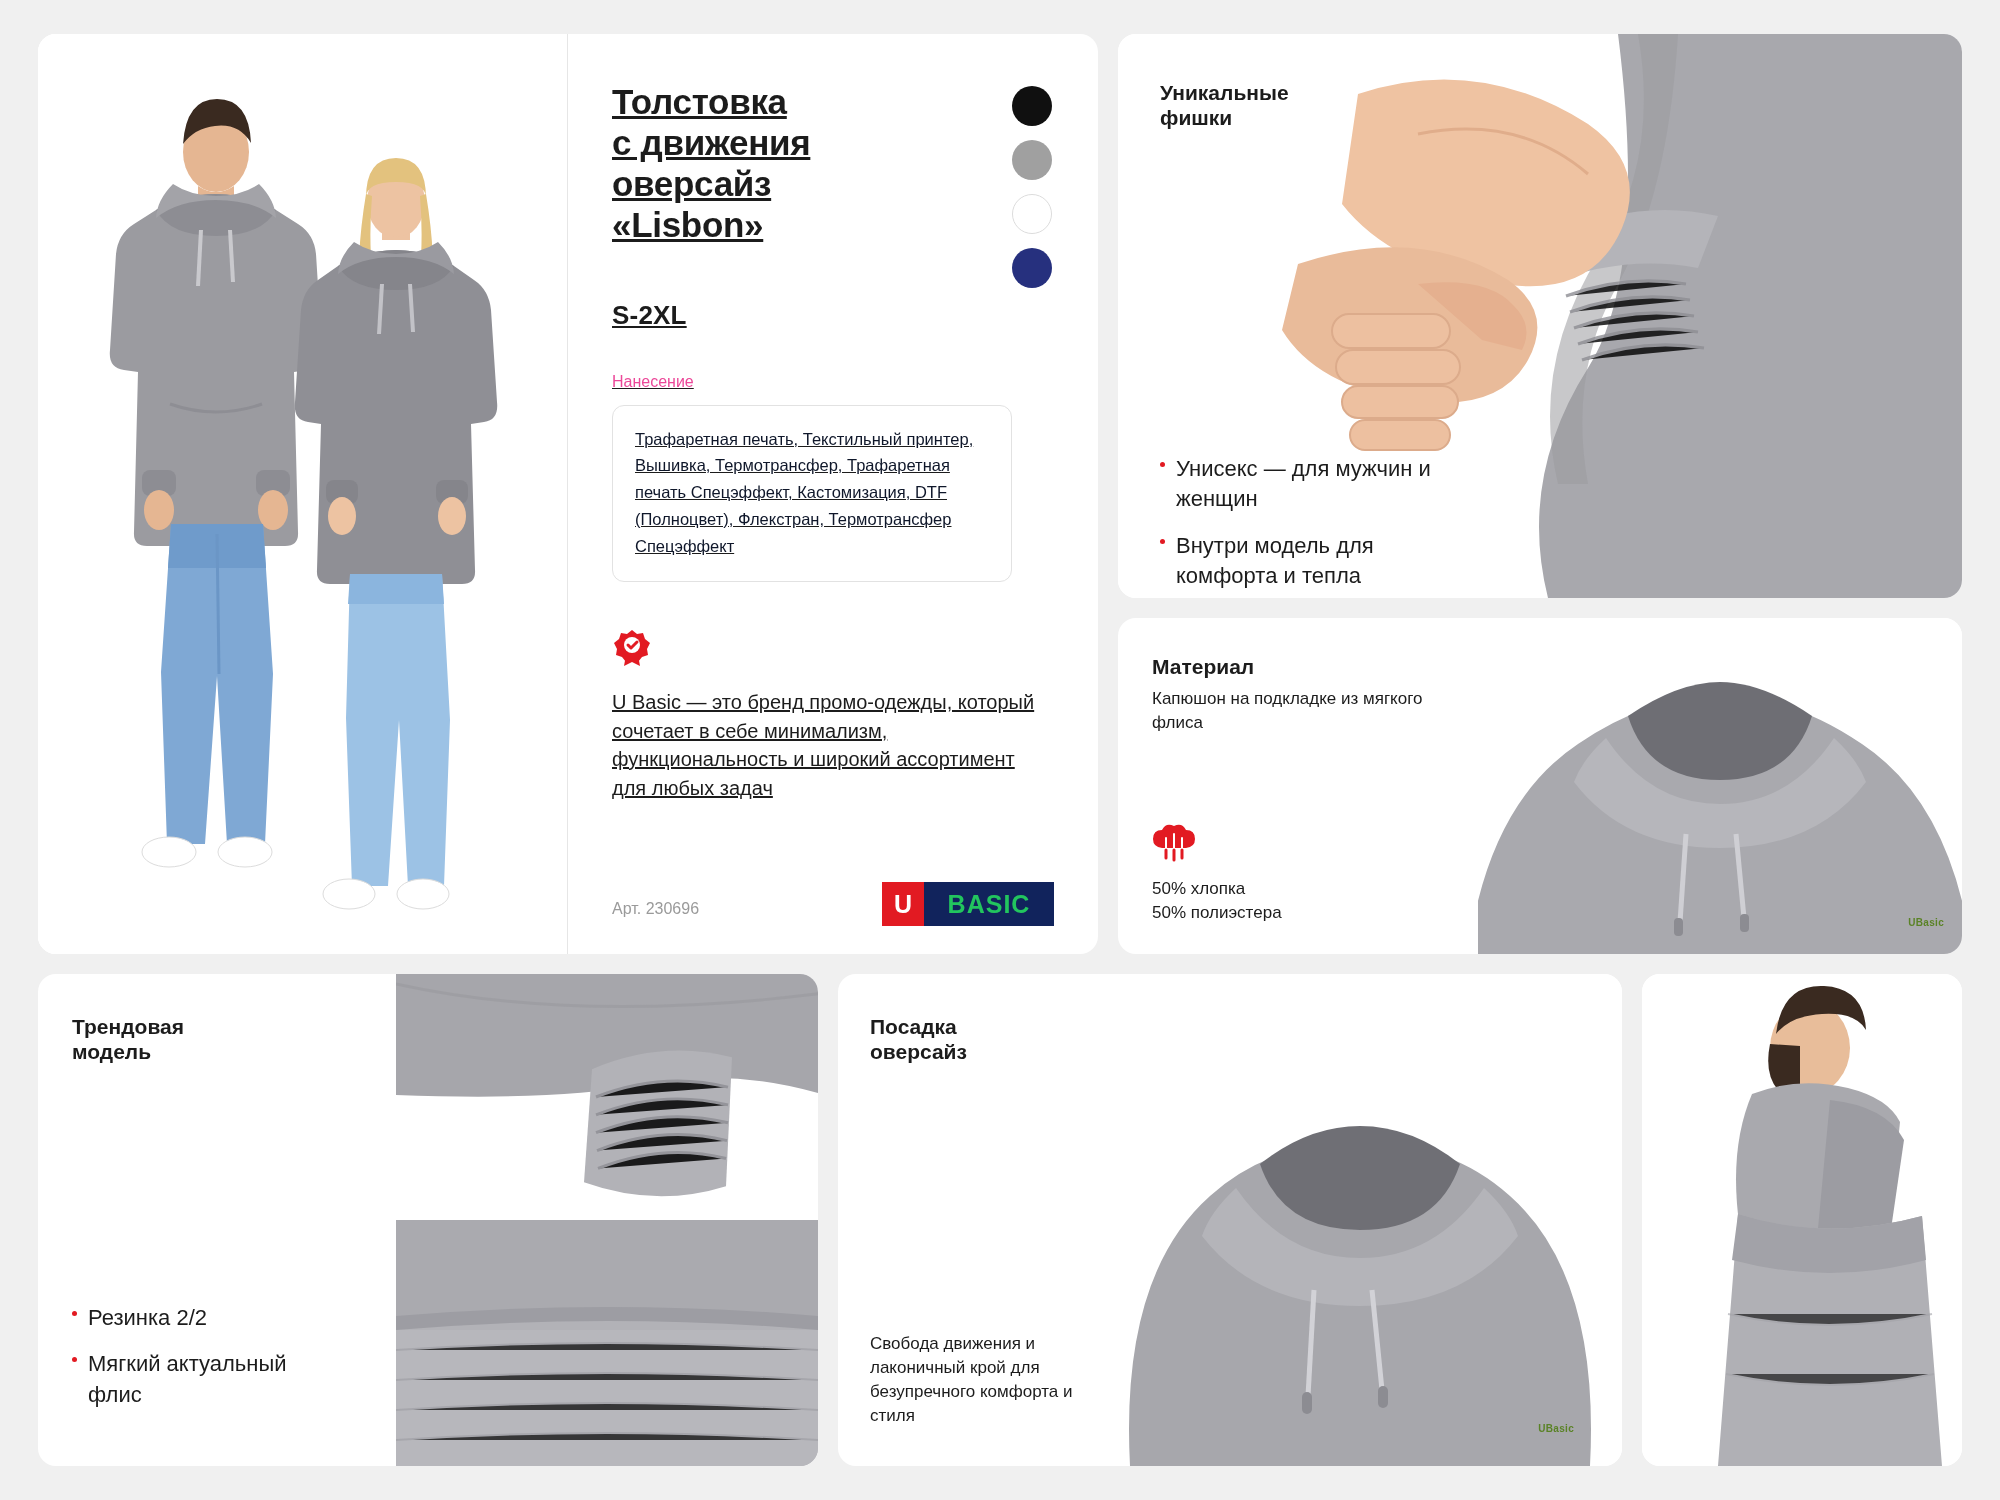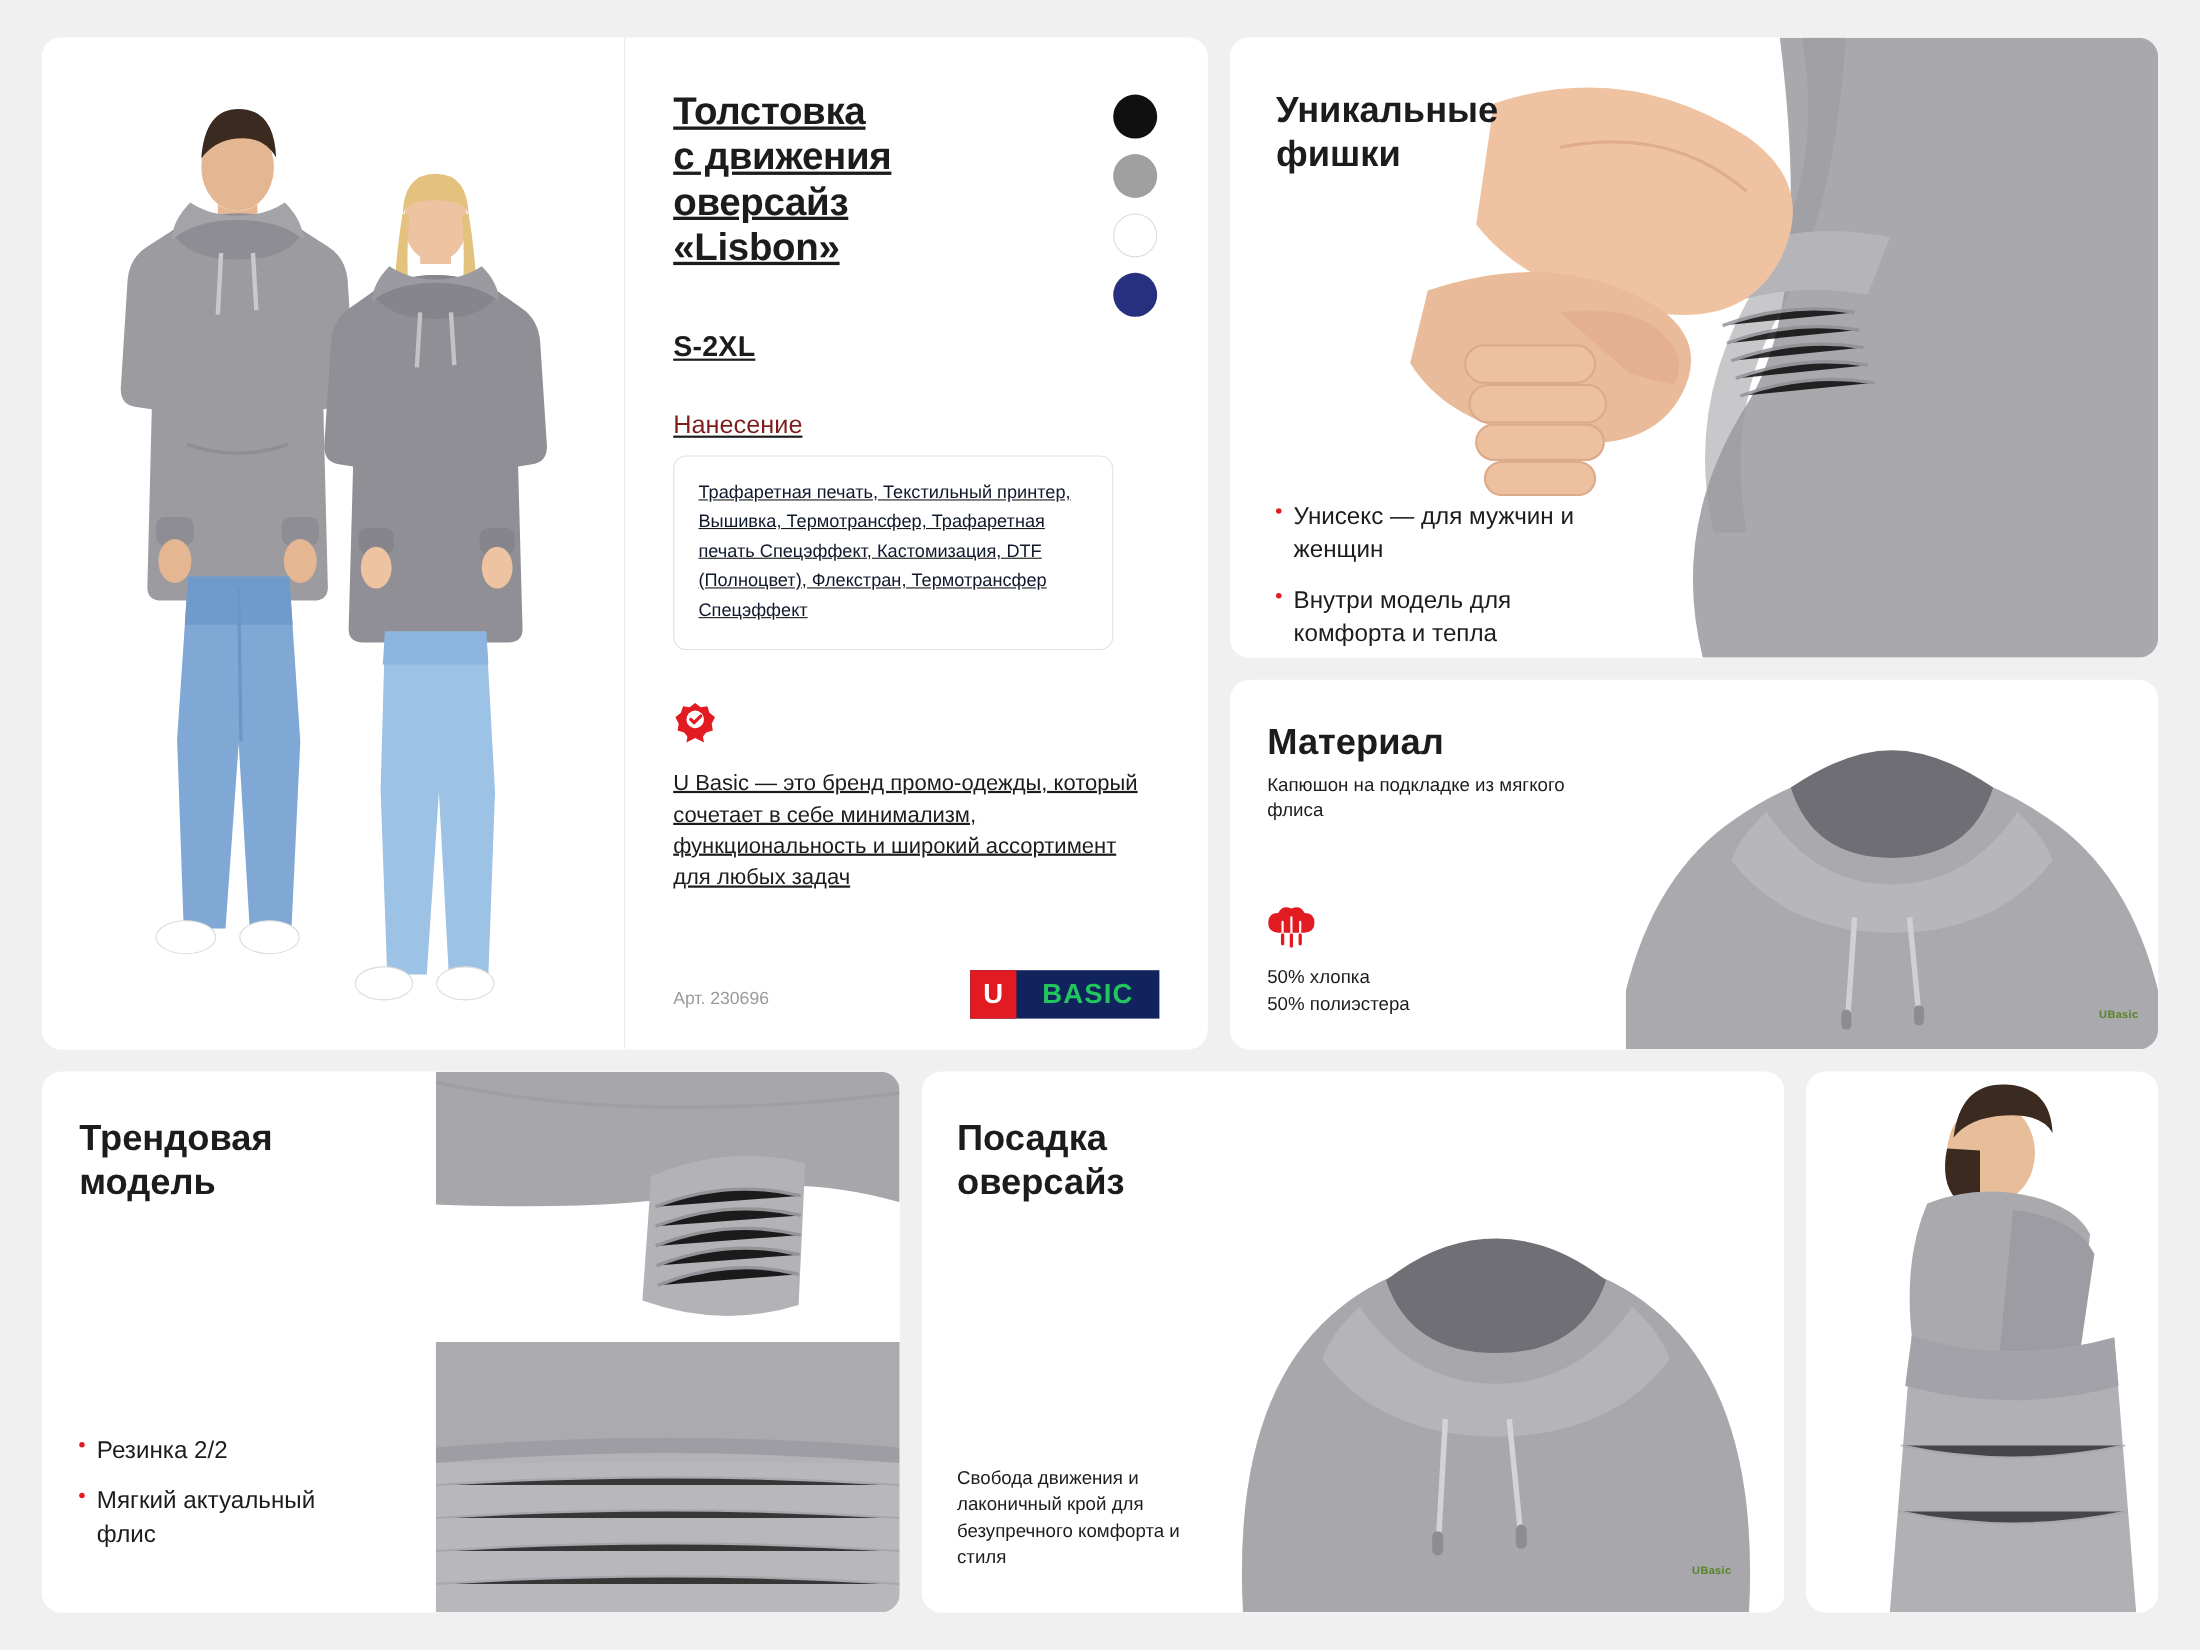"Уникальные" .card-heading { font-size: 33px -> 21px }
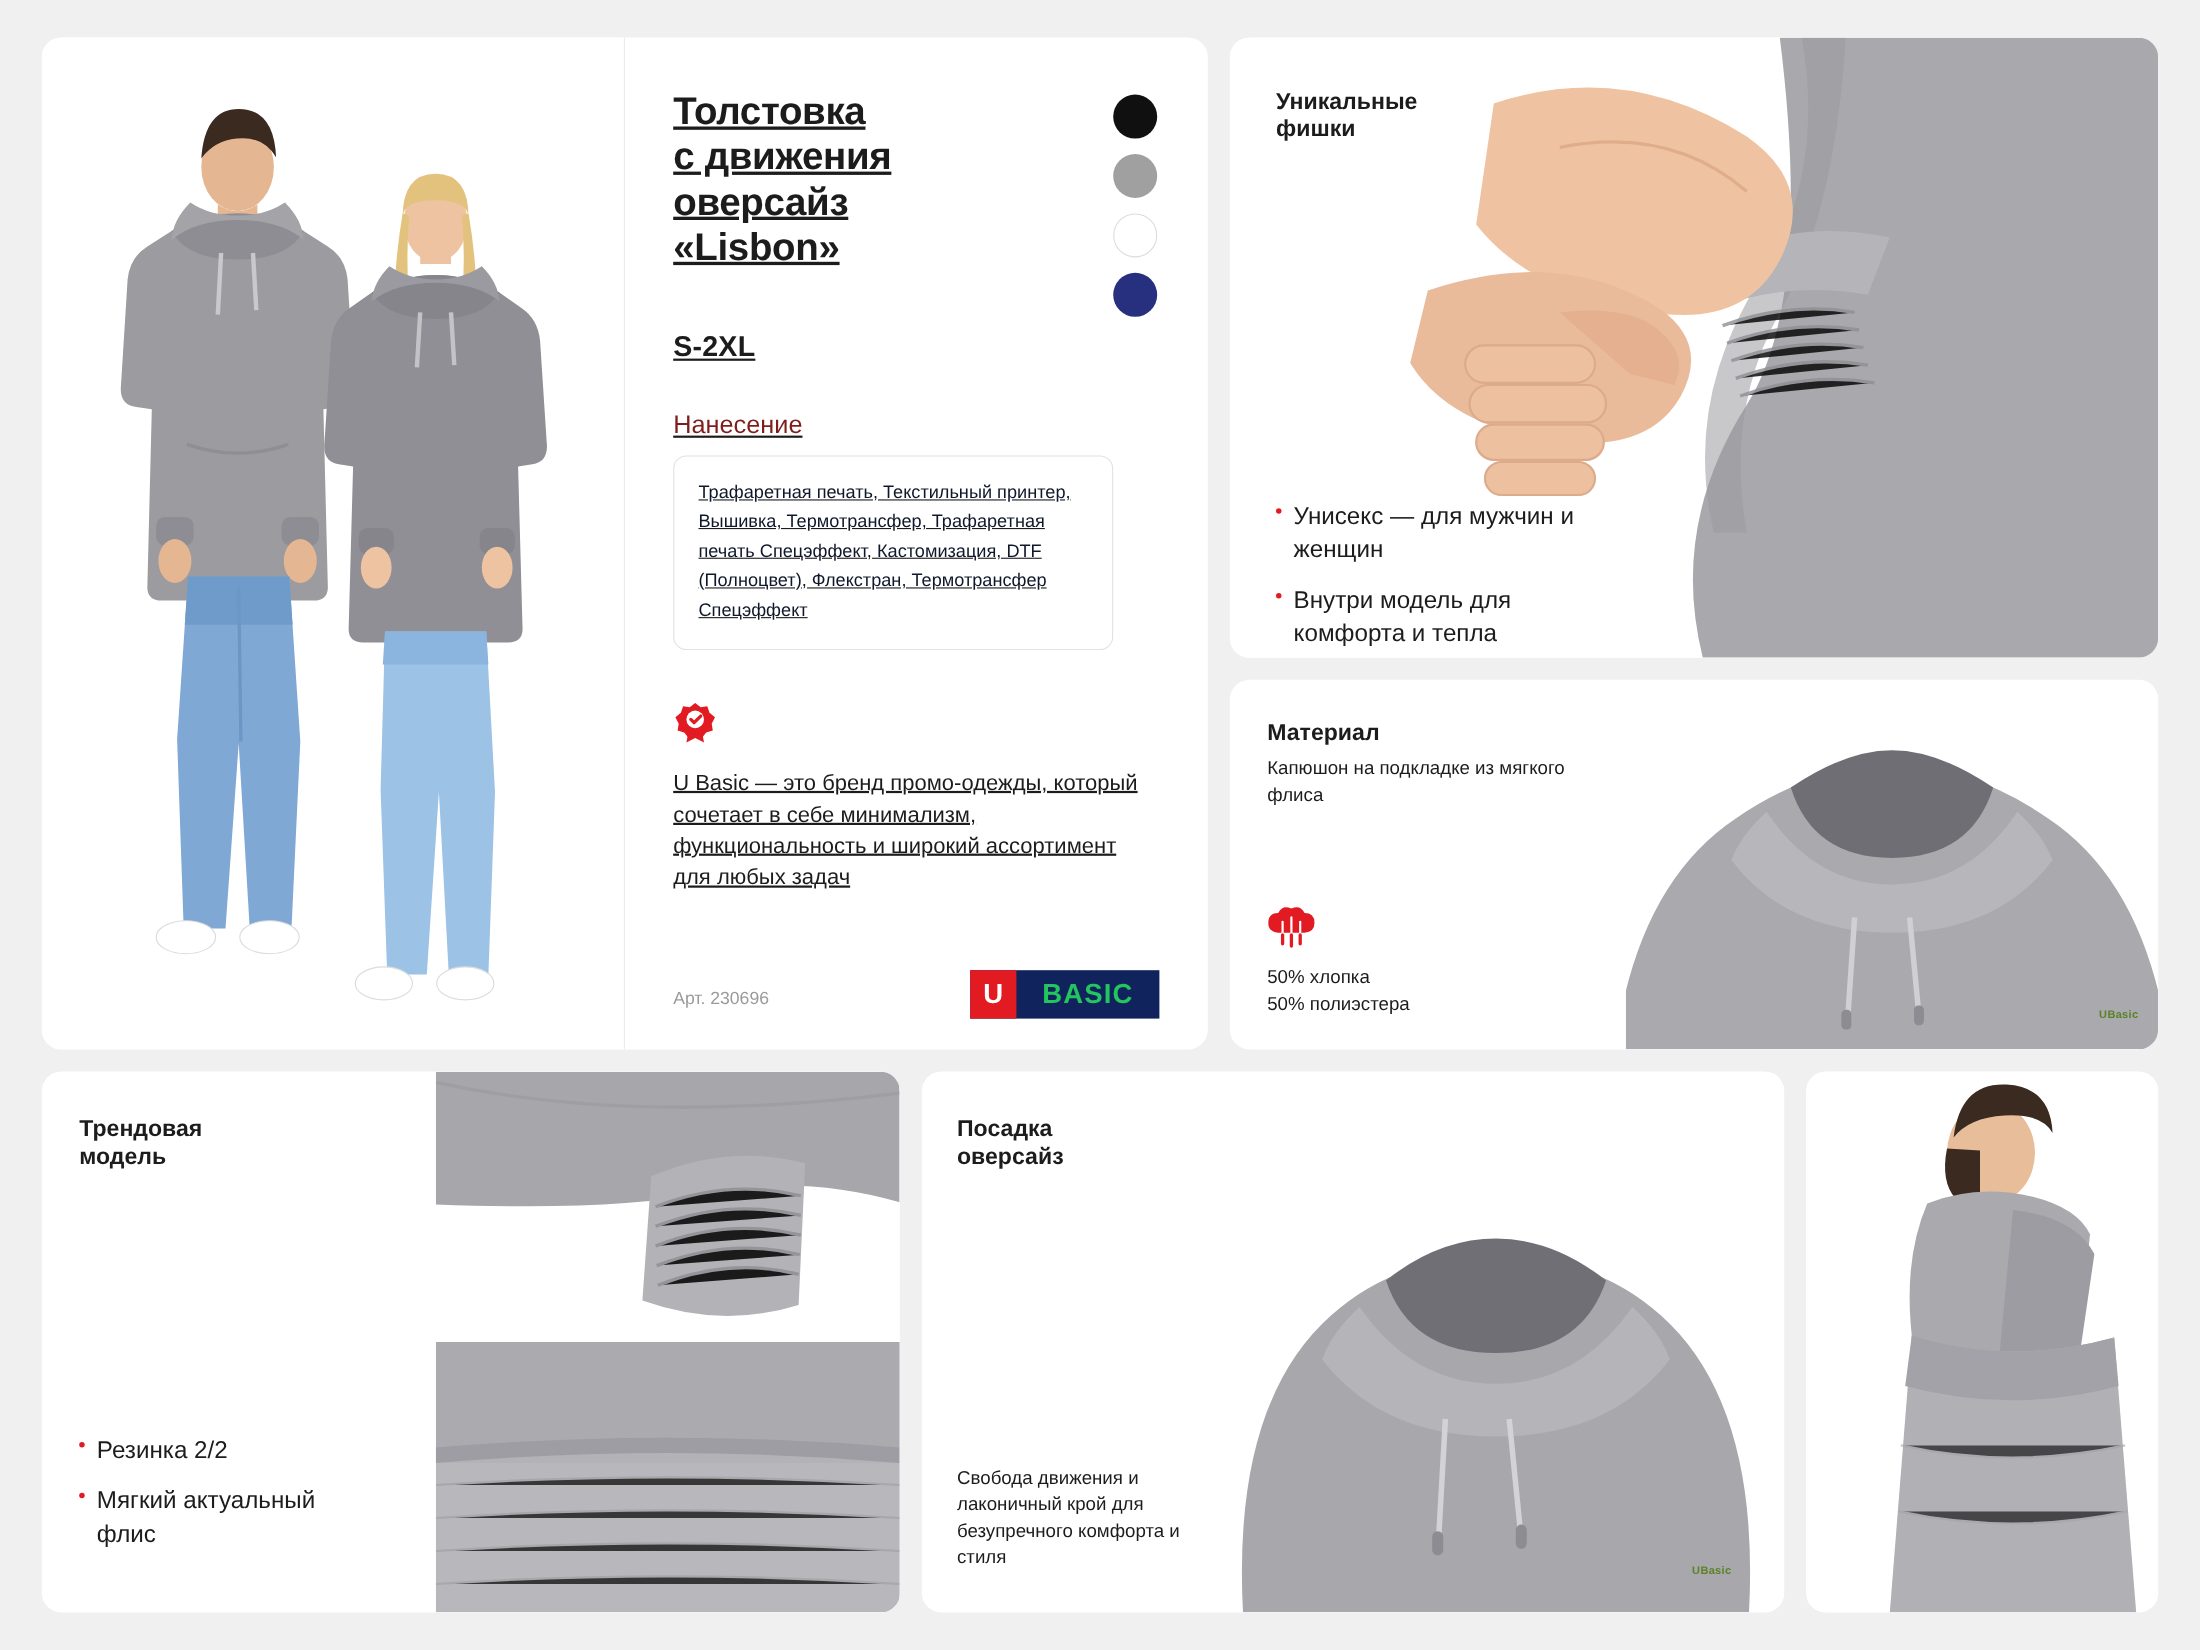"Нанесение" .section-label { color: #7f1d1d -> #ec4899; font-size: 23px -> 16px }
